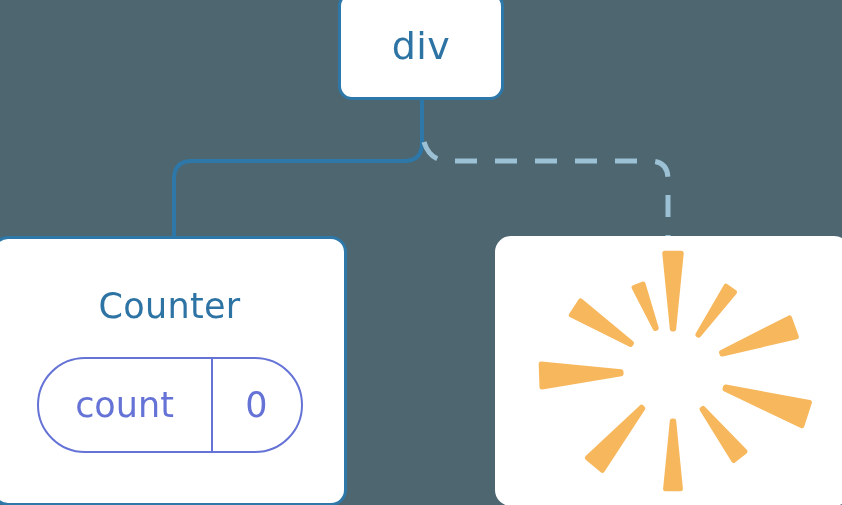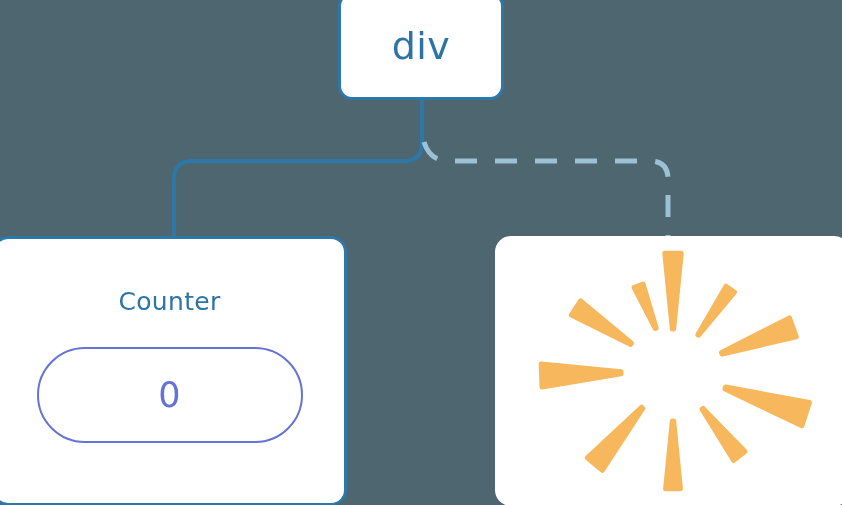"Counter" .node-title-counter { font-size: 25px -> 35px }
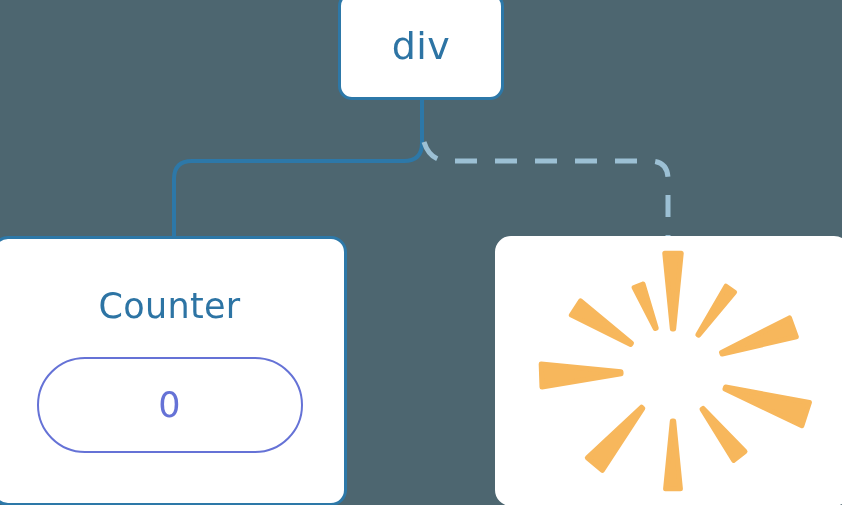"count" div.pill-key { html: none -> <div>count</div> }
